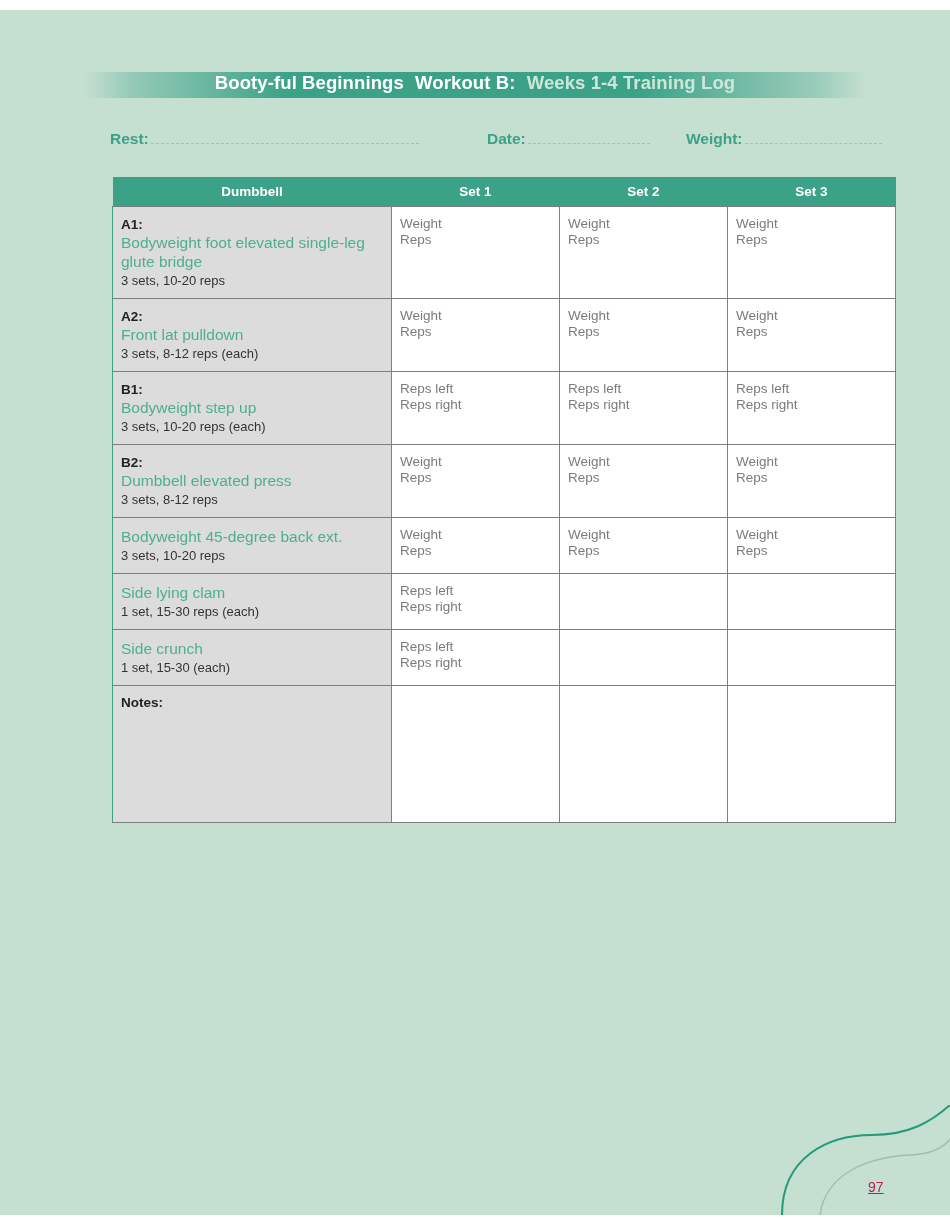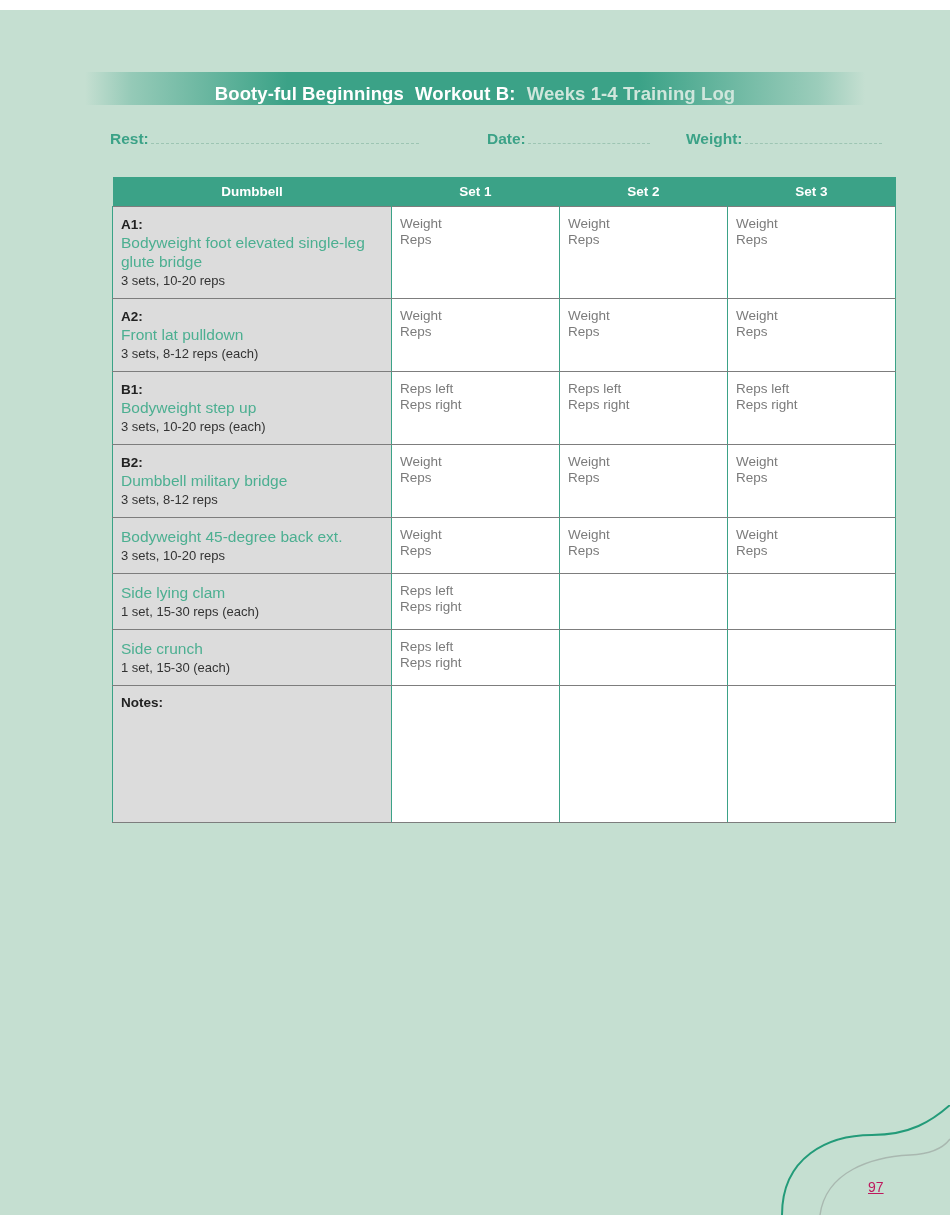"Booty-ful Beginnings Workout B: Weeks" #banner { align-items: flex-end -> flex-start; height: 33px -> 26px }
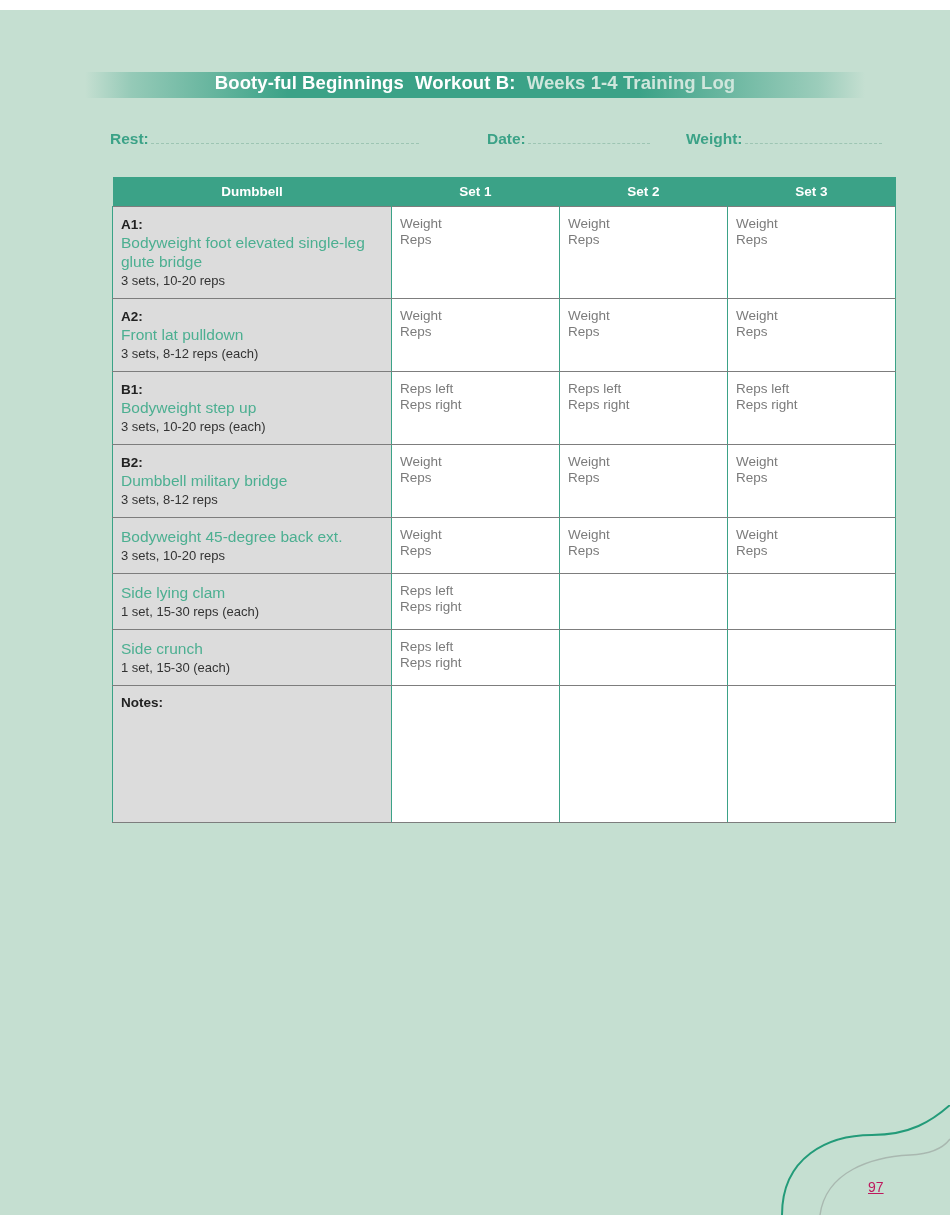"Dumbbell military bridge" div.ex-name { text: military bridge -> elevated press }
